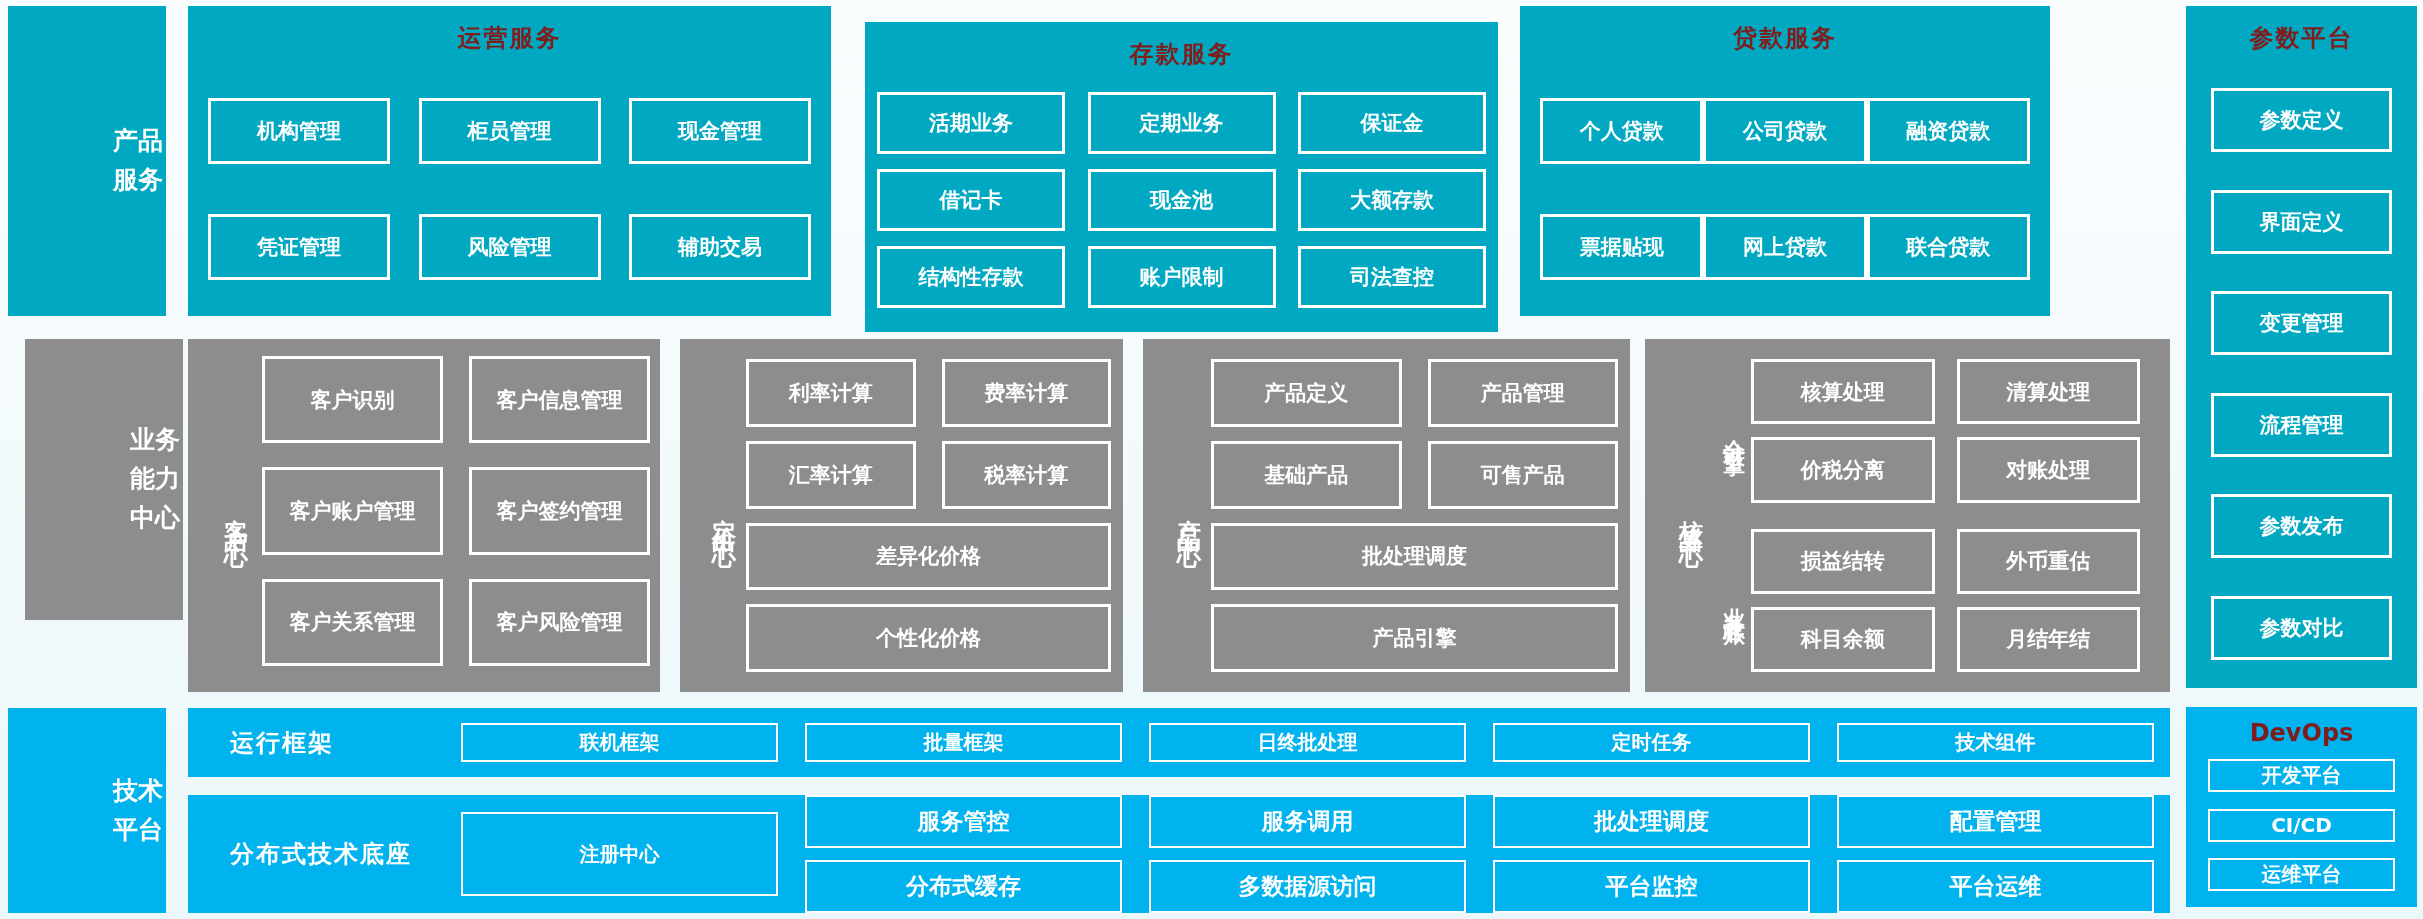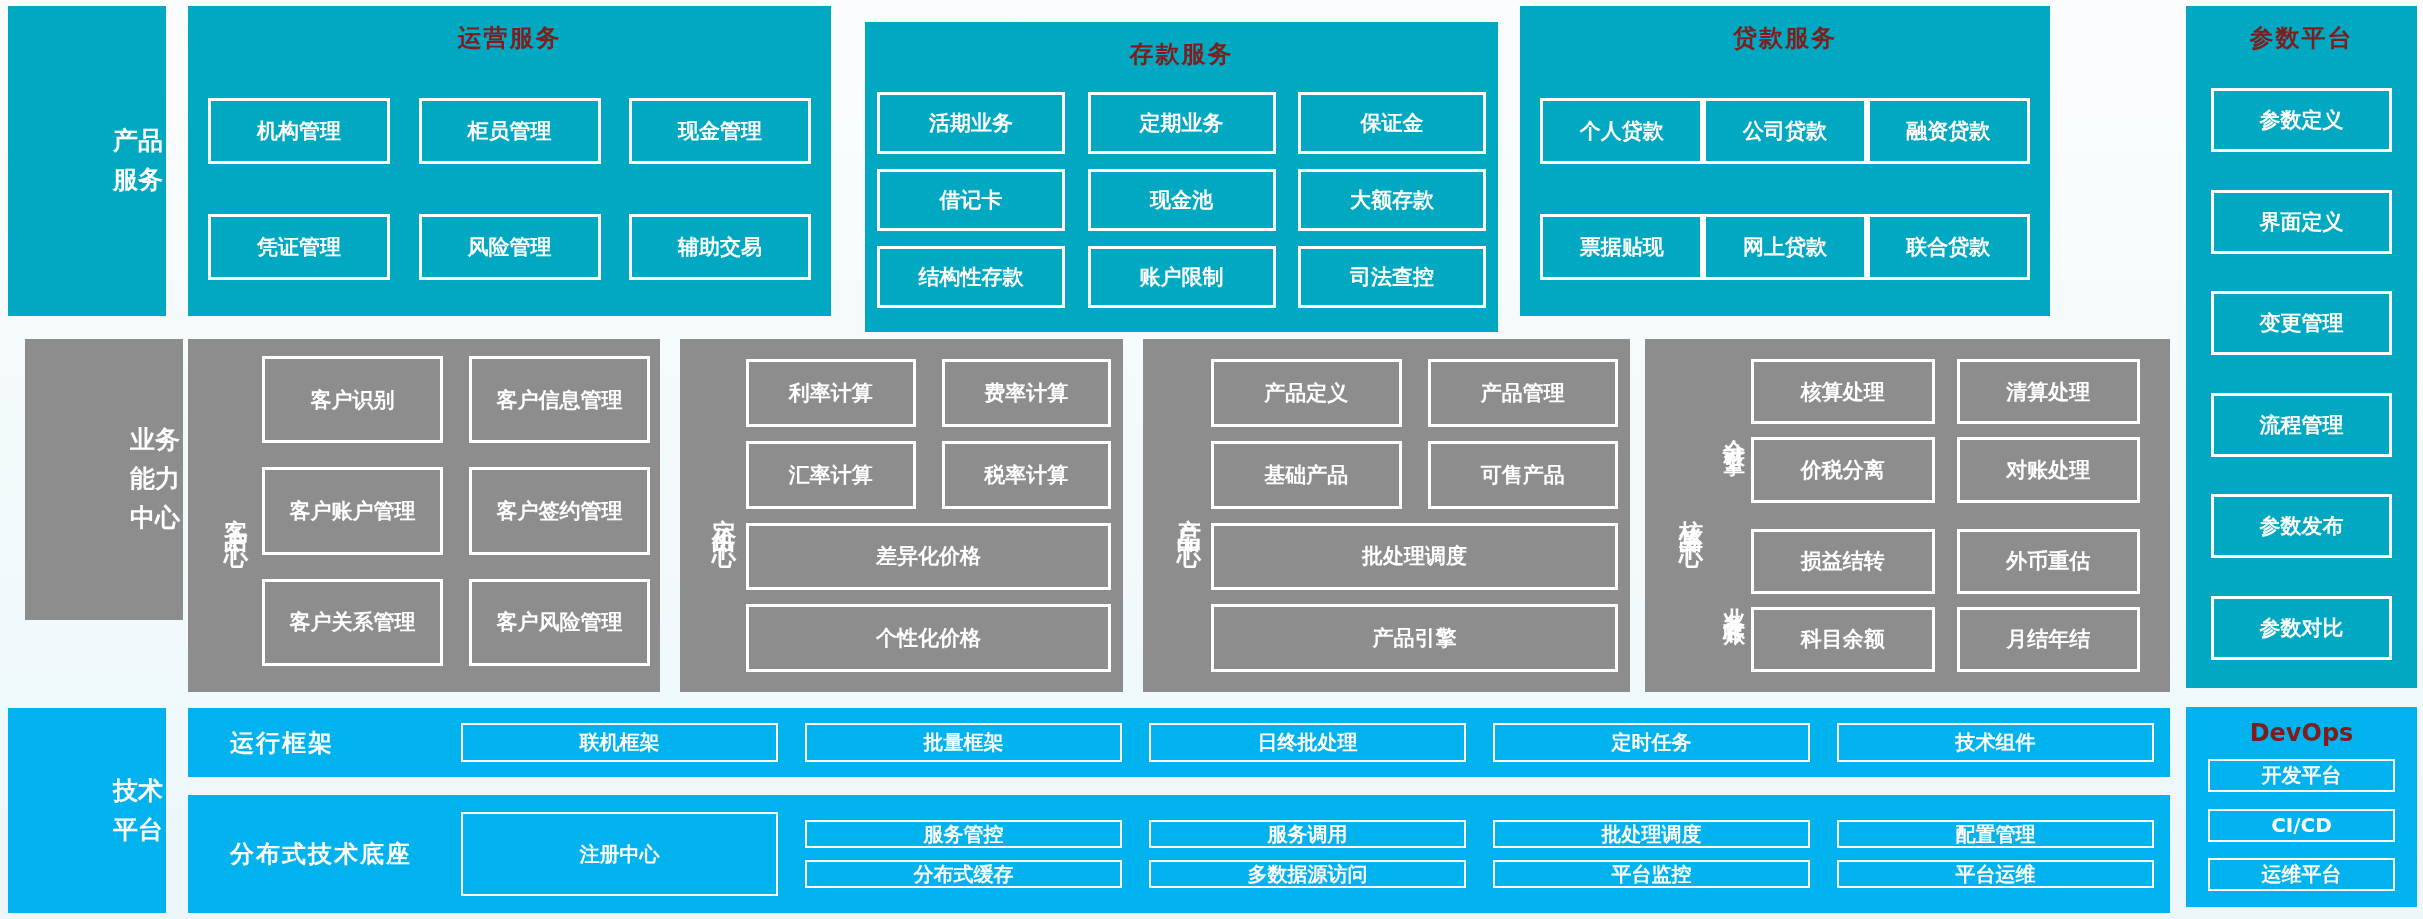"服务管控" .sbox { font-size: 20px -> 23px; height: 28px -> 53px }
